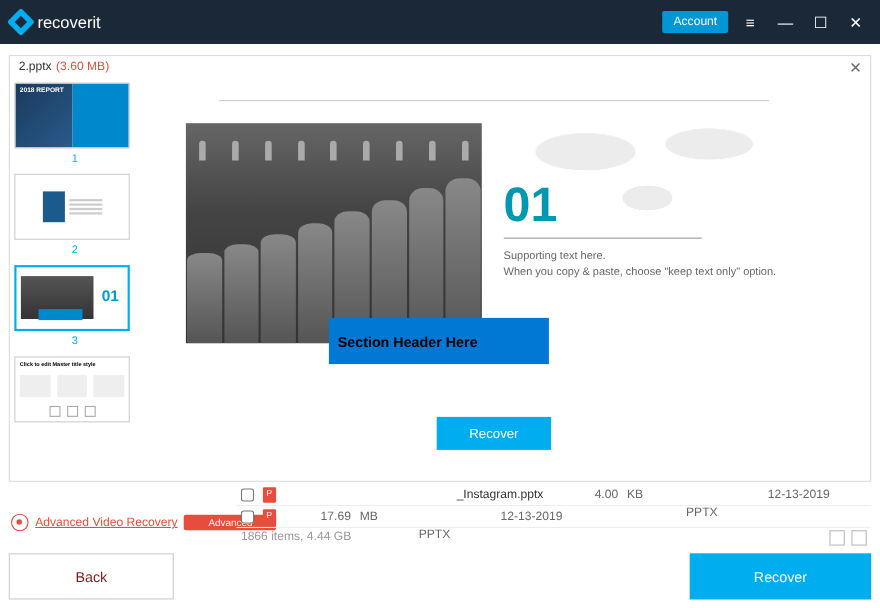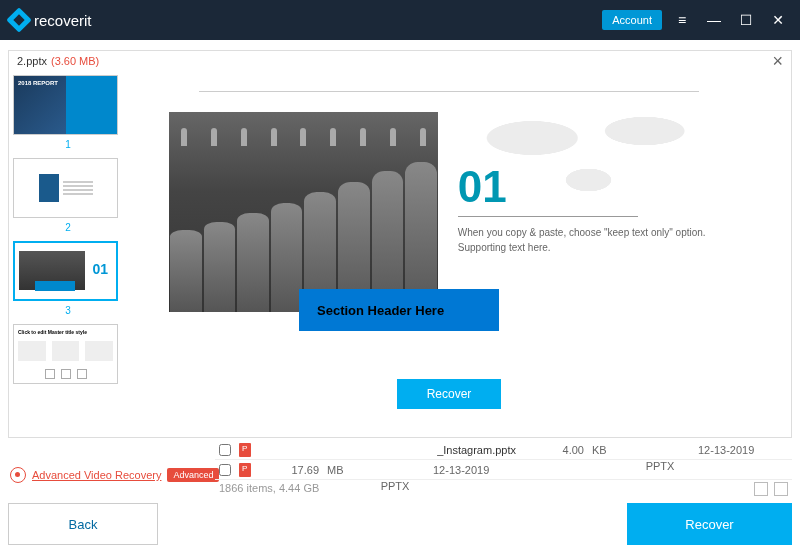"When you copy & paste," div.support-txt { order: before "Supporting text here." -> after "Supporting text here." }
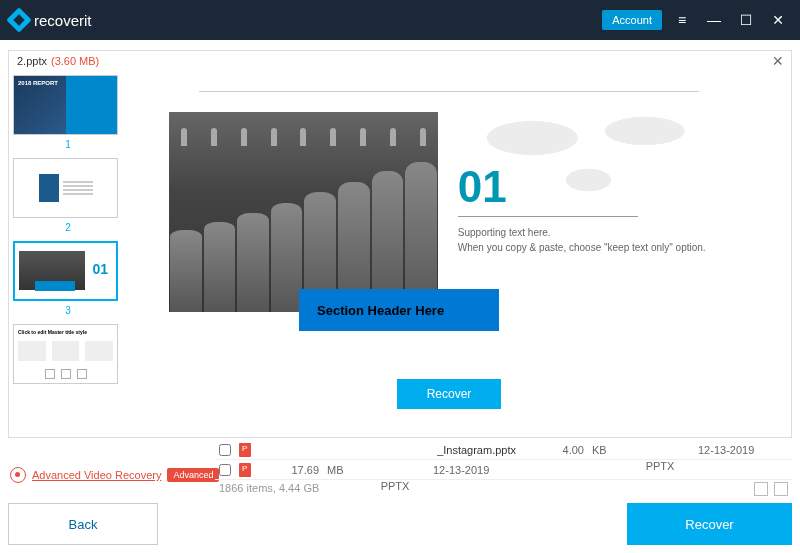"Section Header Here" .section-header-bar { padding-left: 18px -> 8px }
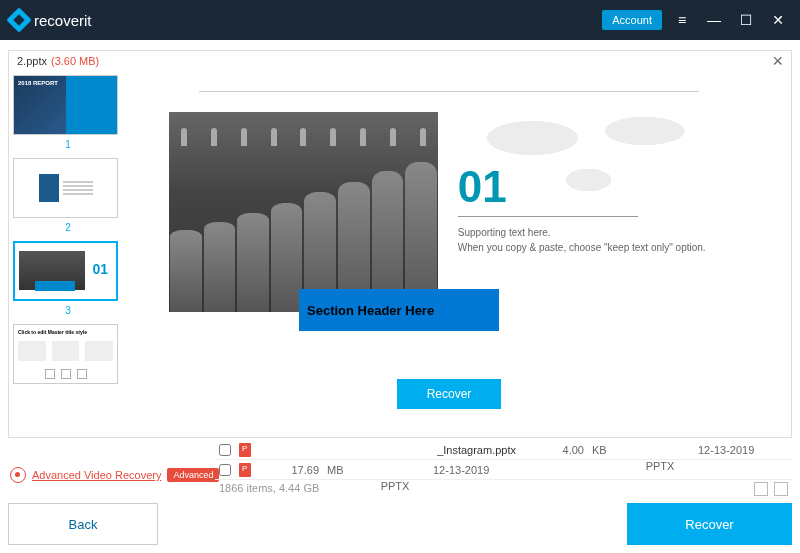"12-13-2019" .file-date { margin-left: none -> 22px }
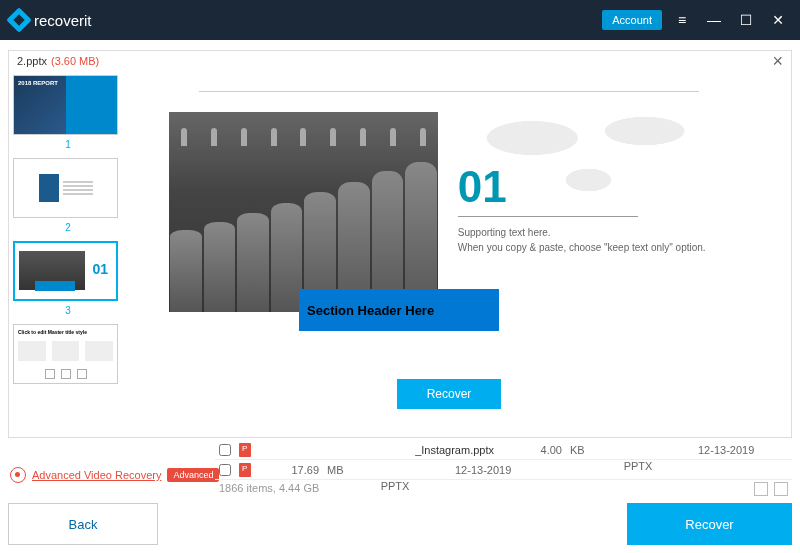"Advanced" .adv-badge { padding: 2px 6px -> 2px 22px }
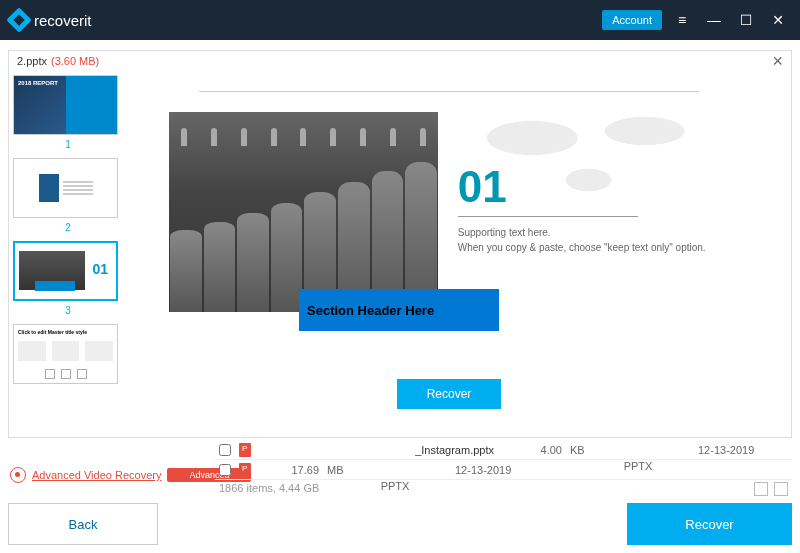"Back" .back-btn { color: #0369a1 -> #7f1d1d }
